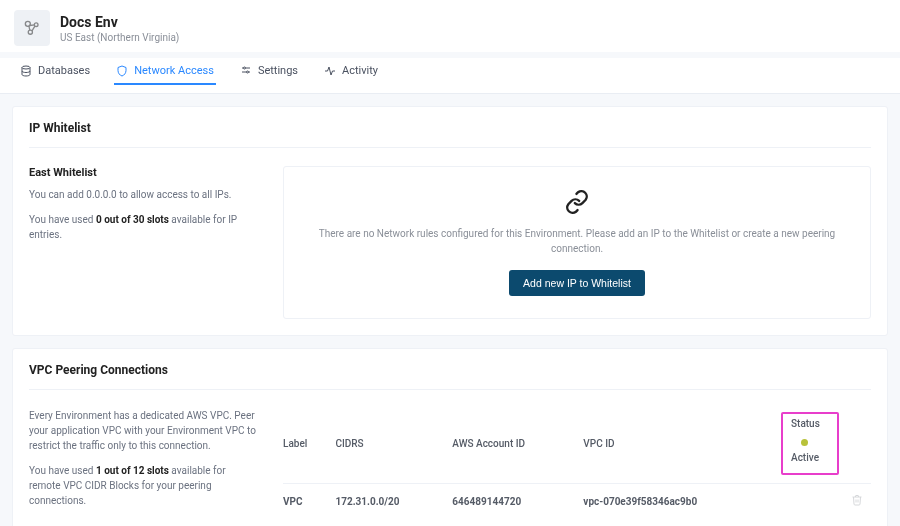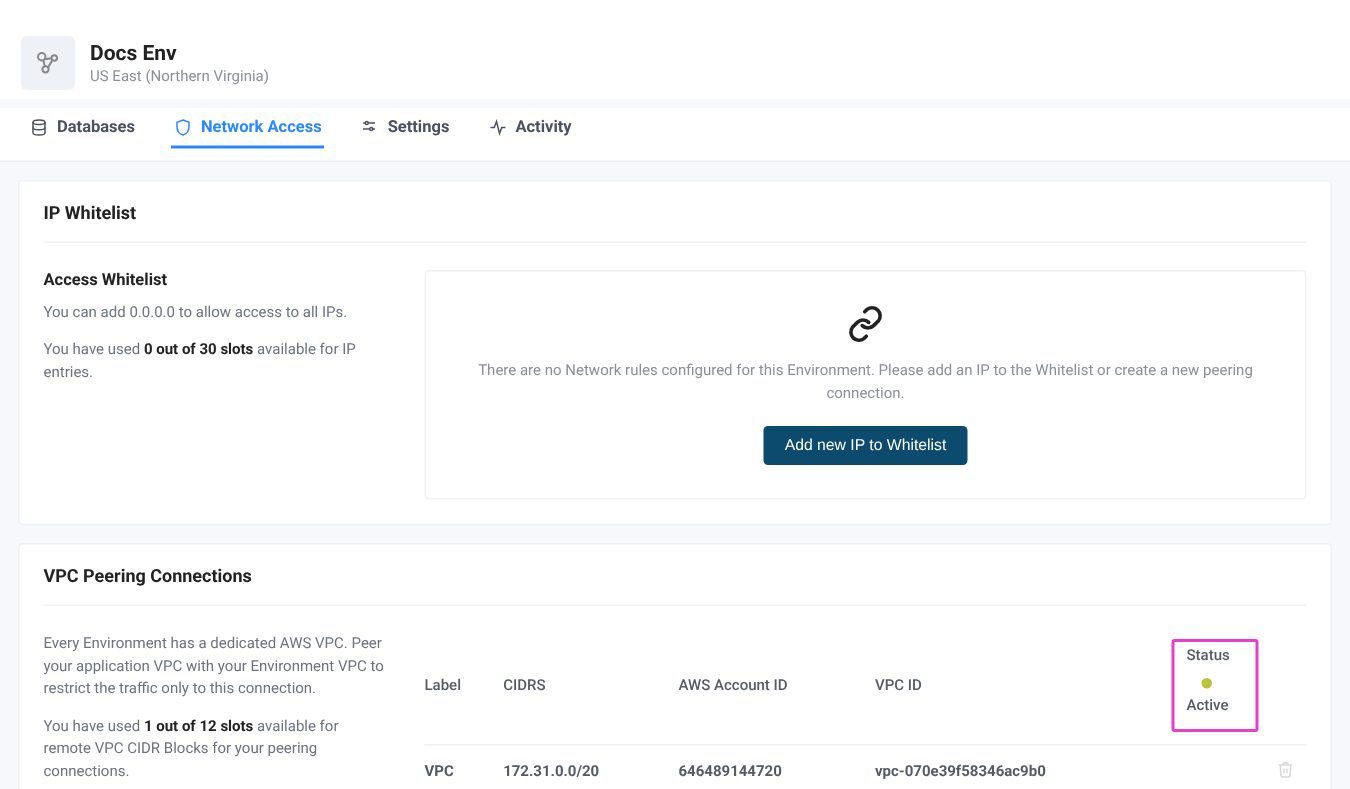"Docs Env" .header { padding: 24px 14px 6px 14px -> 10px 14px 6px 14px }
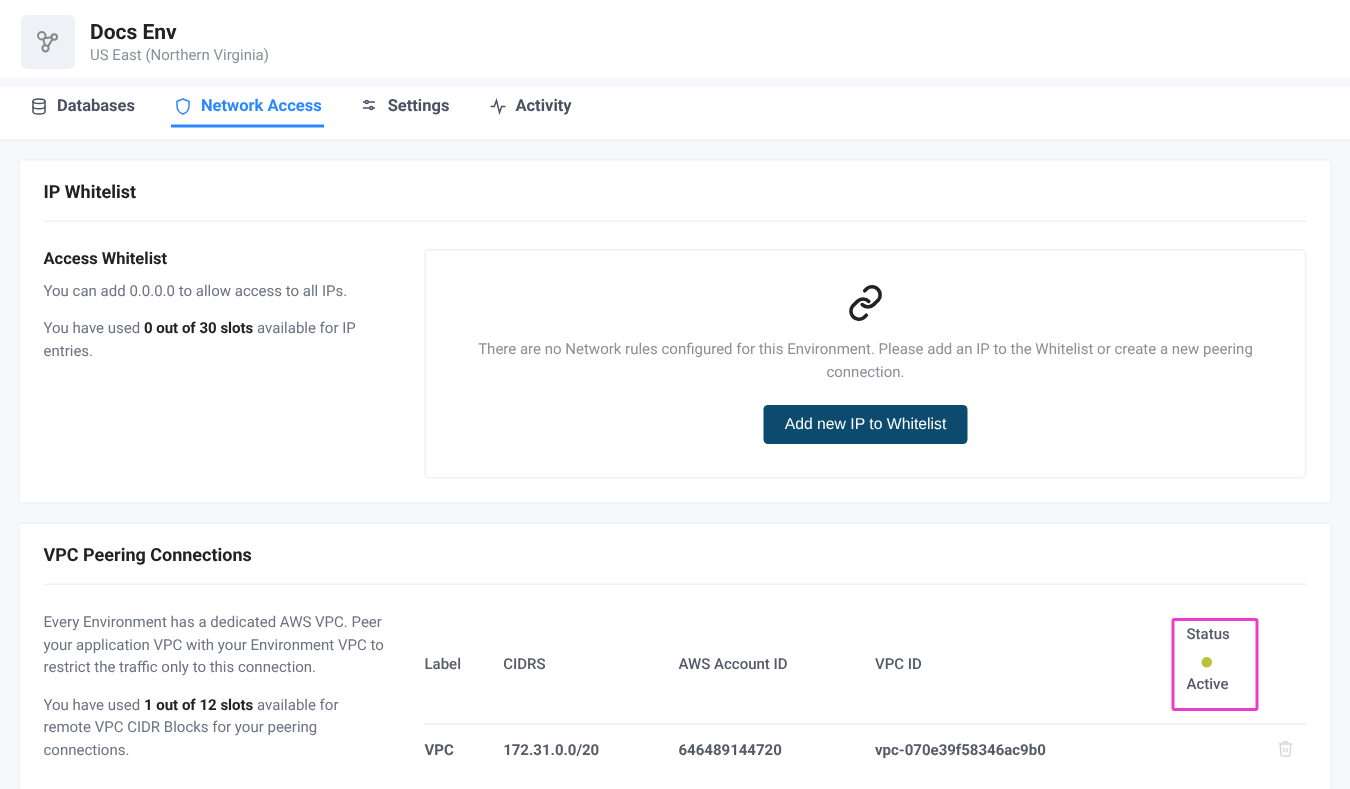"Databases" .tab { font-weight: bold -> none }
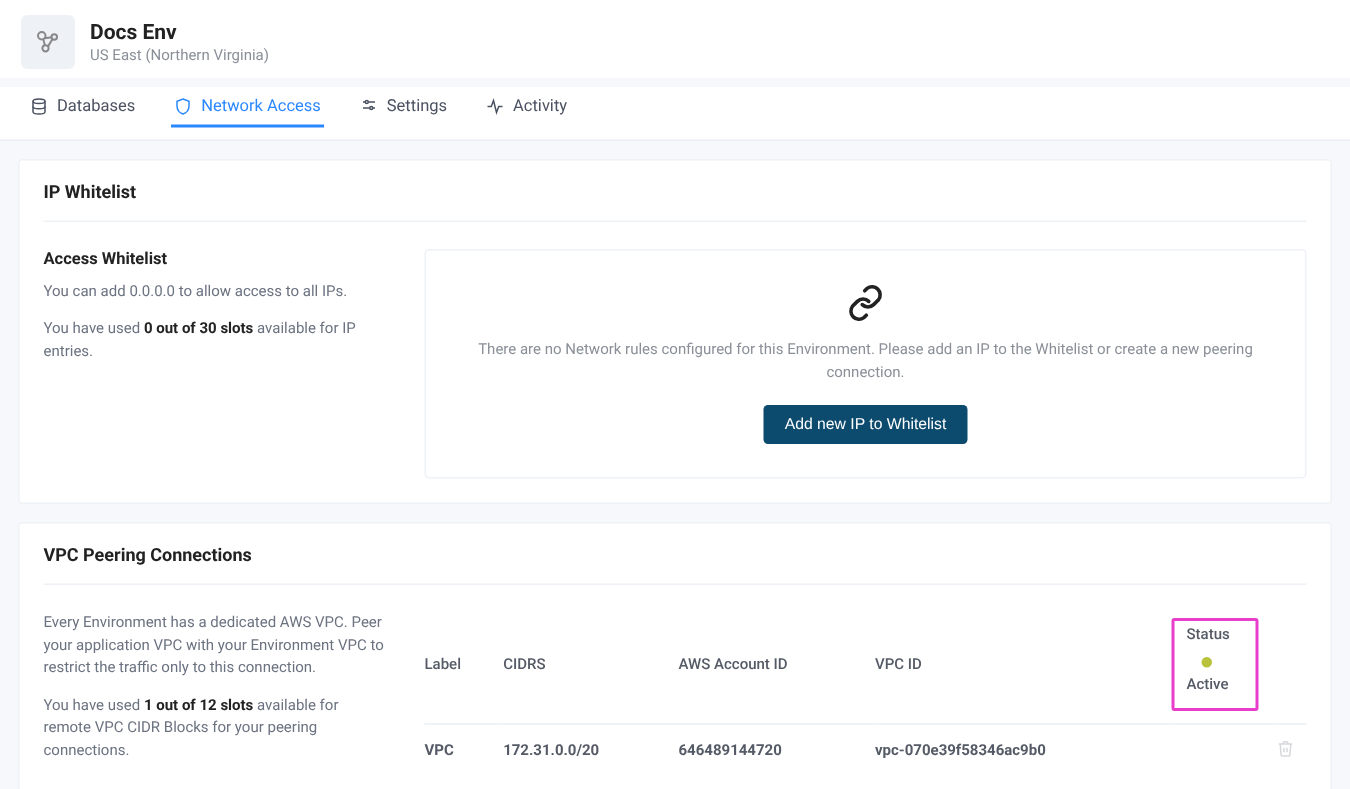"Access Whitelist" div.about-title { text: Access -> East }
